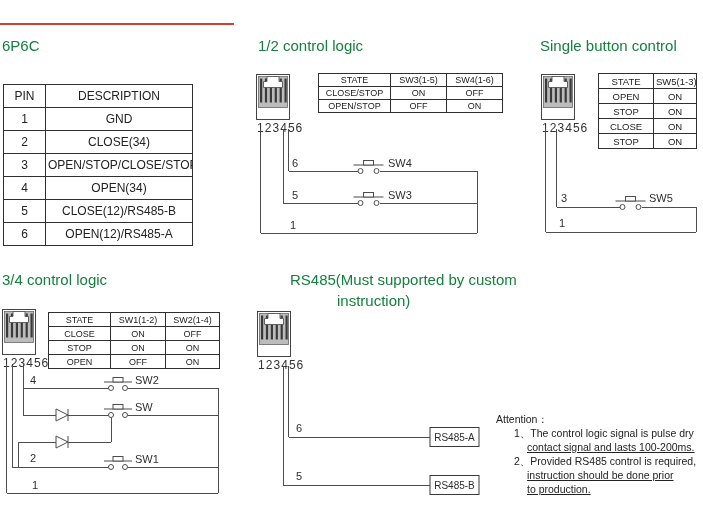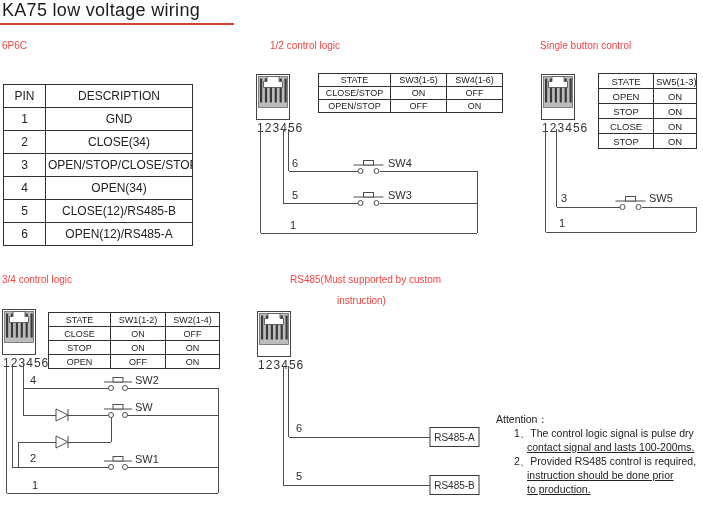"KA75 low voltage wiring" div.page-title { html: <div>KA75 low voltage wiring</div> -> none }
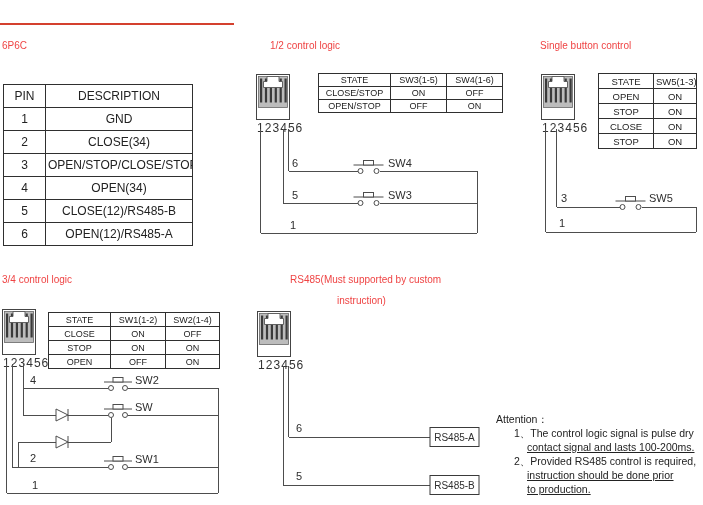"6P6C" .h2 { color: #ef4444 -> #15803d; font-size: 10px -> 15px }
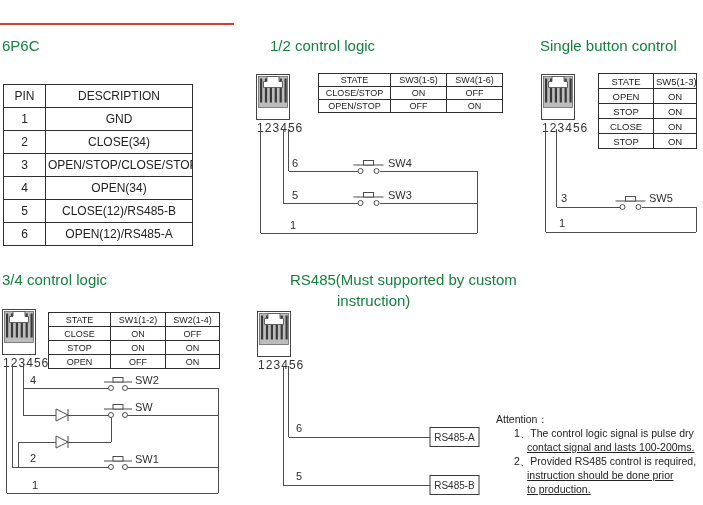"1/2 control logic" div.h2 { margin-left: 12px -> none }
